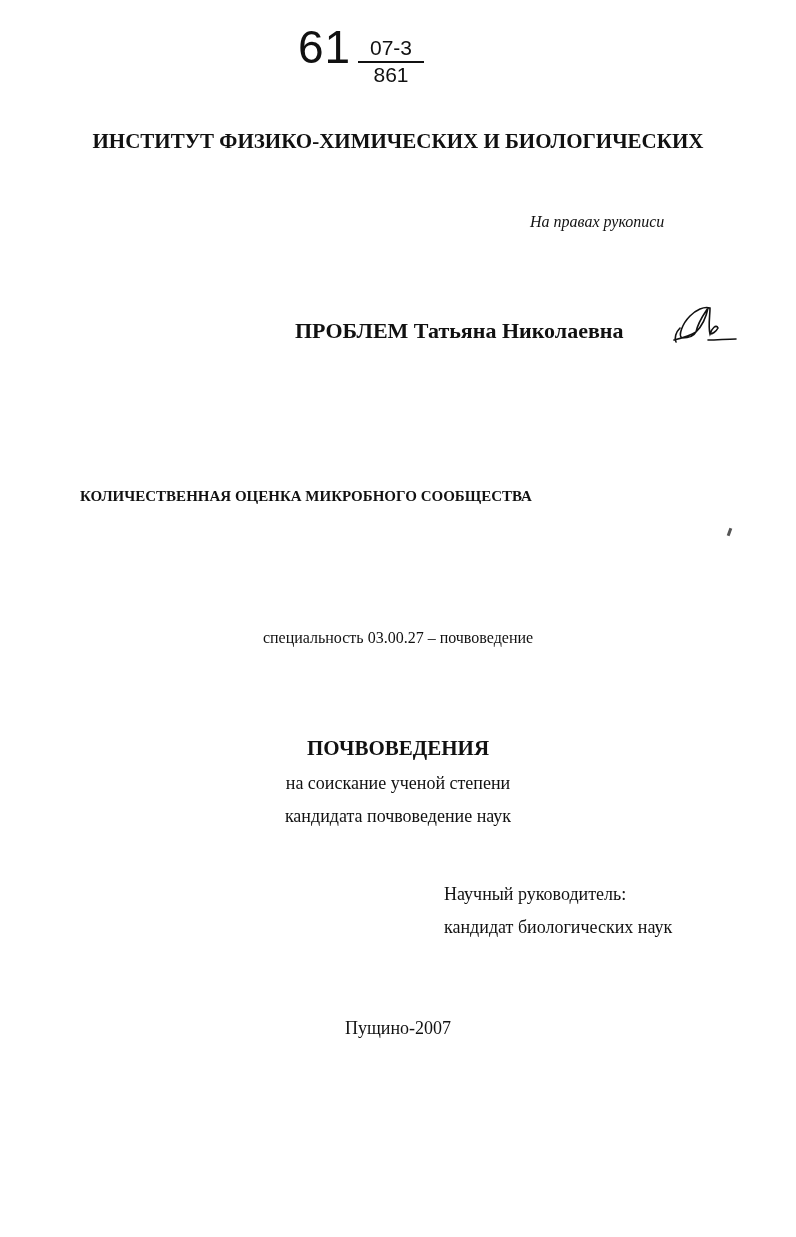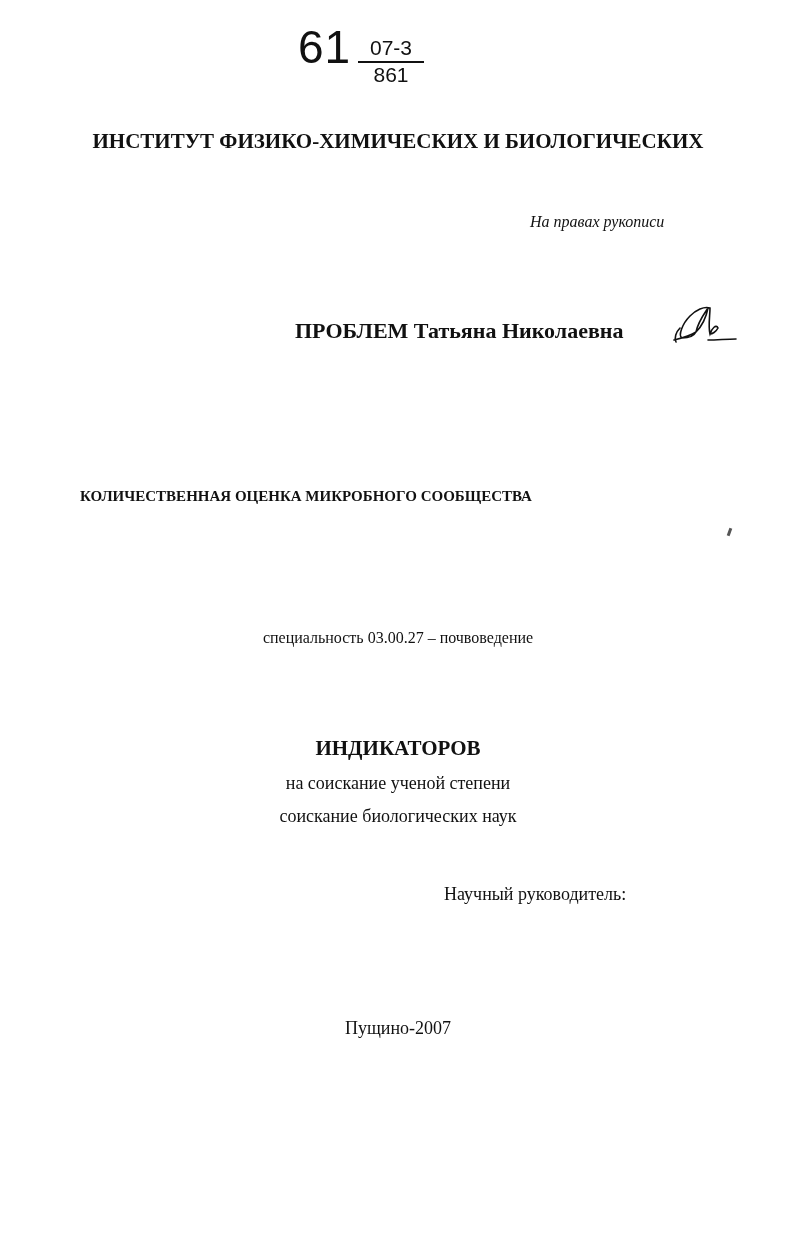"ИНДИКАТОРОВ" div.abs { text: ИНДИКАТОРОВ -> ПОЧВОВЕДЕНИЯ }
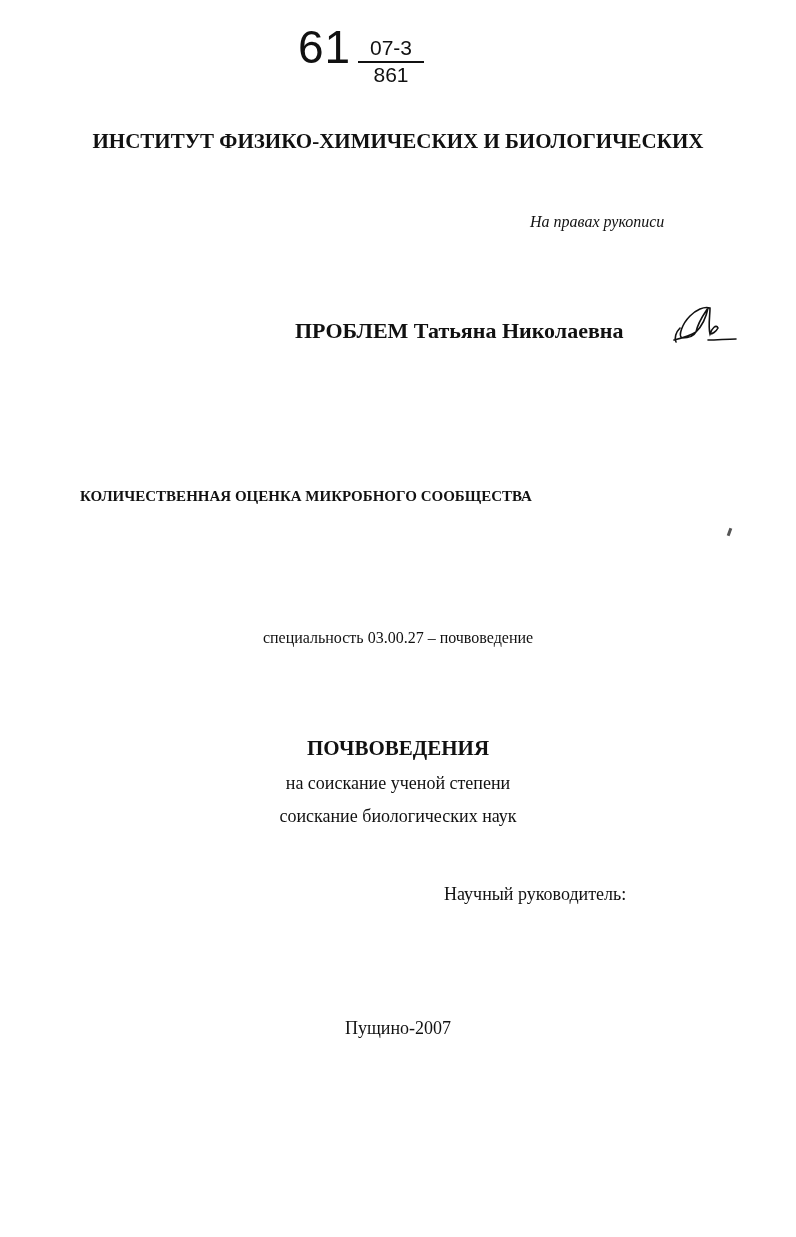"соискание биологических наук" div.abs { text: соискание биологических -> кандидата почвоведение }
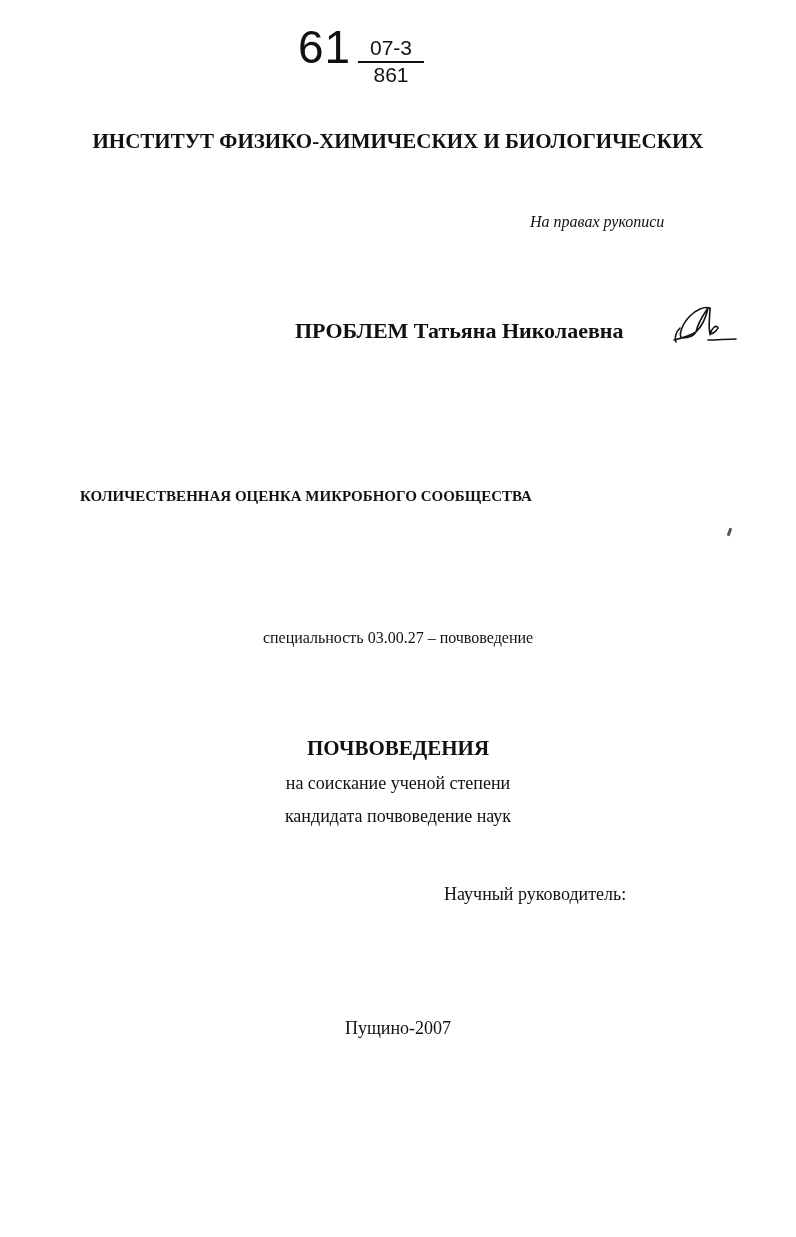"кандидат биологических наук" div { html: none -> <div>кандидат биологических наук</div> }
